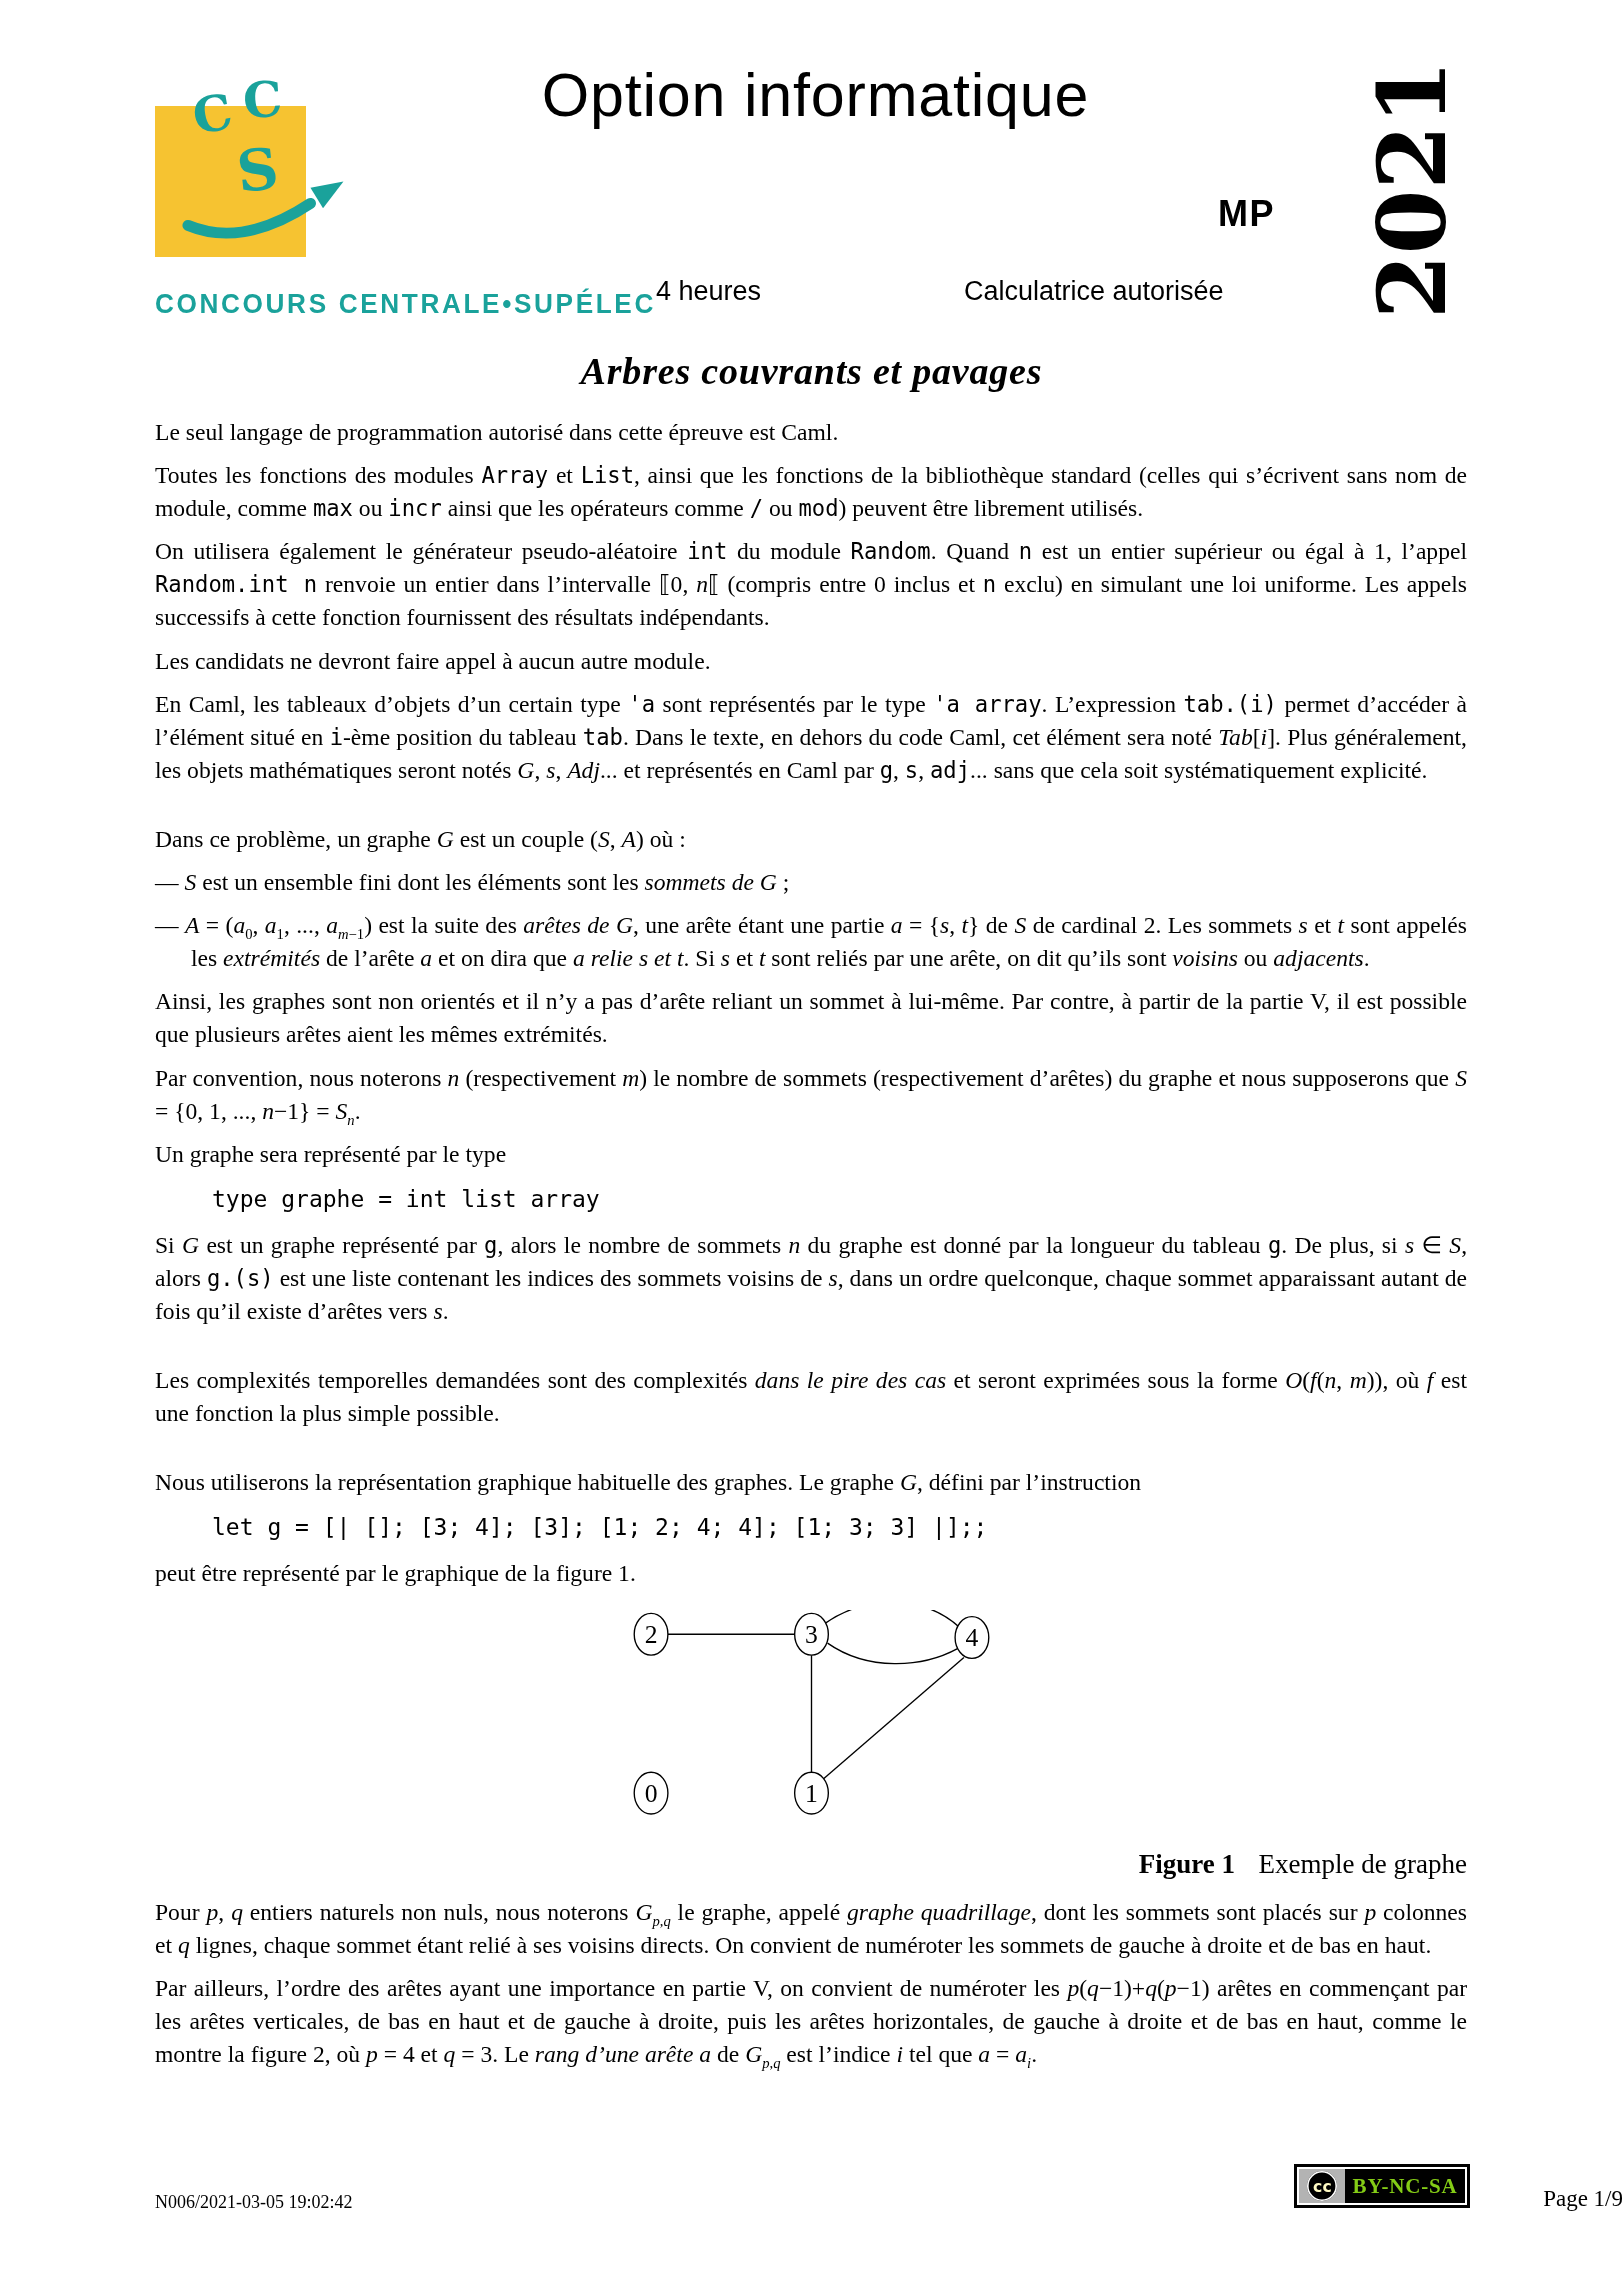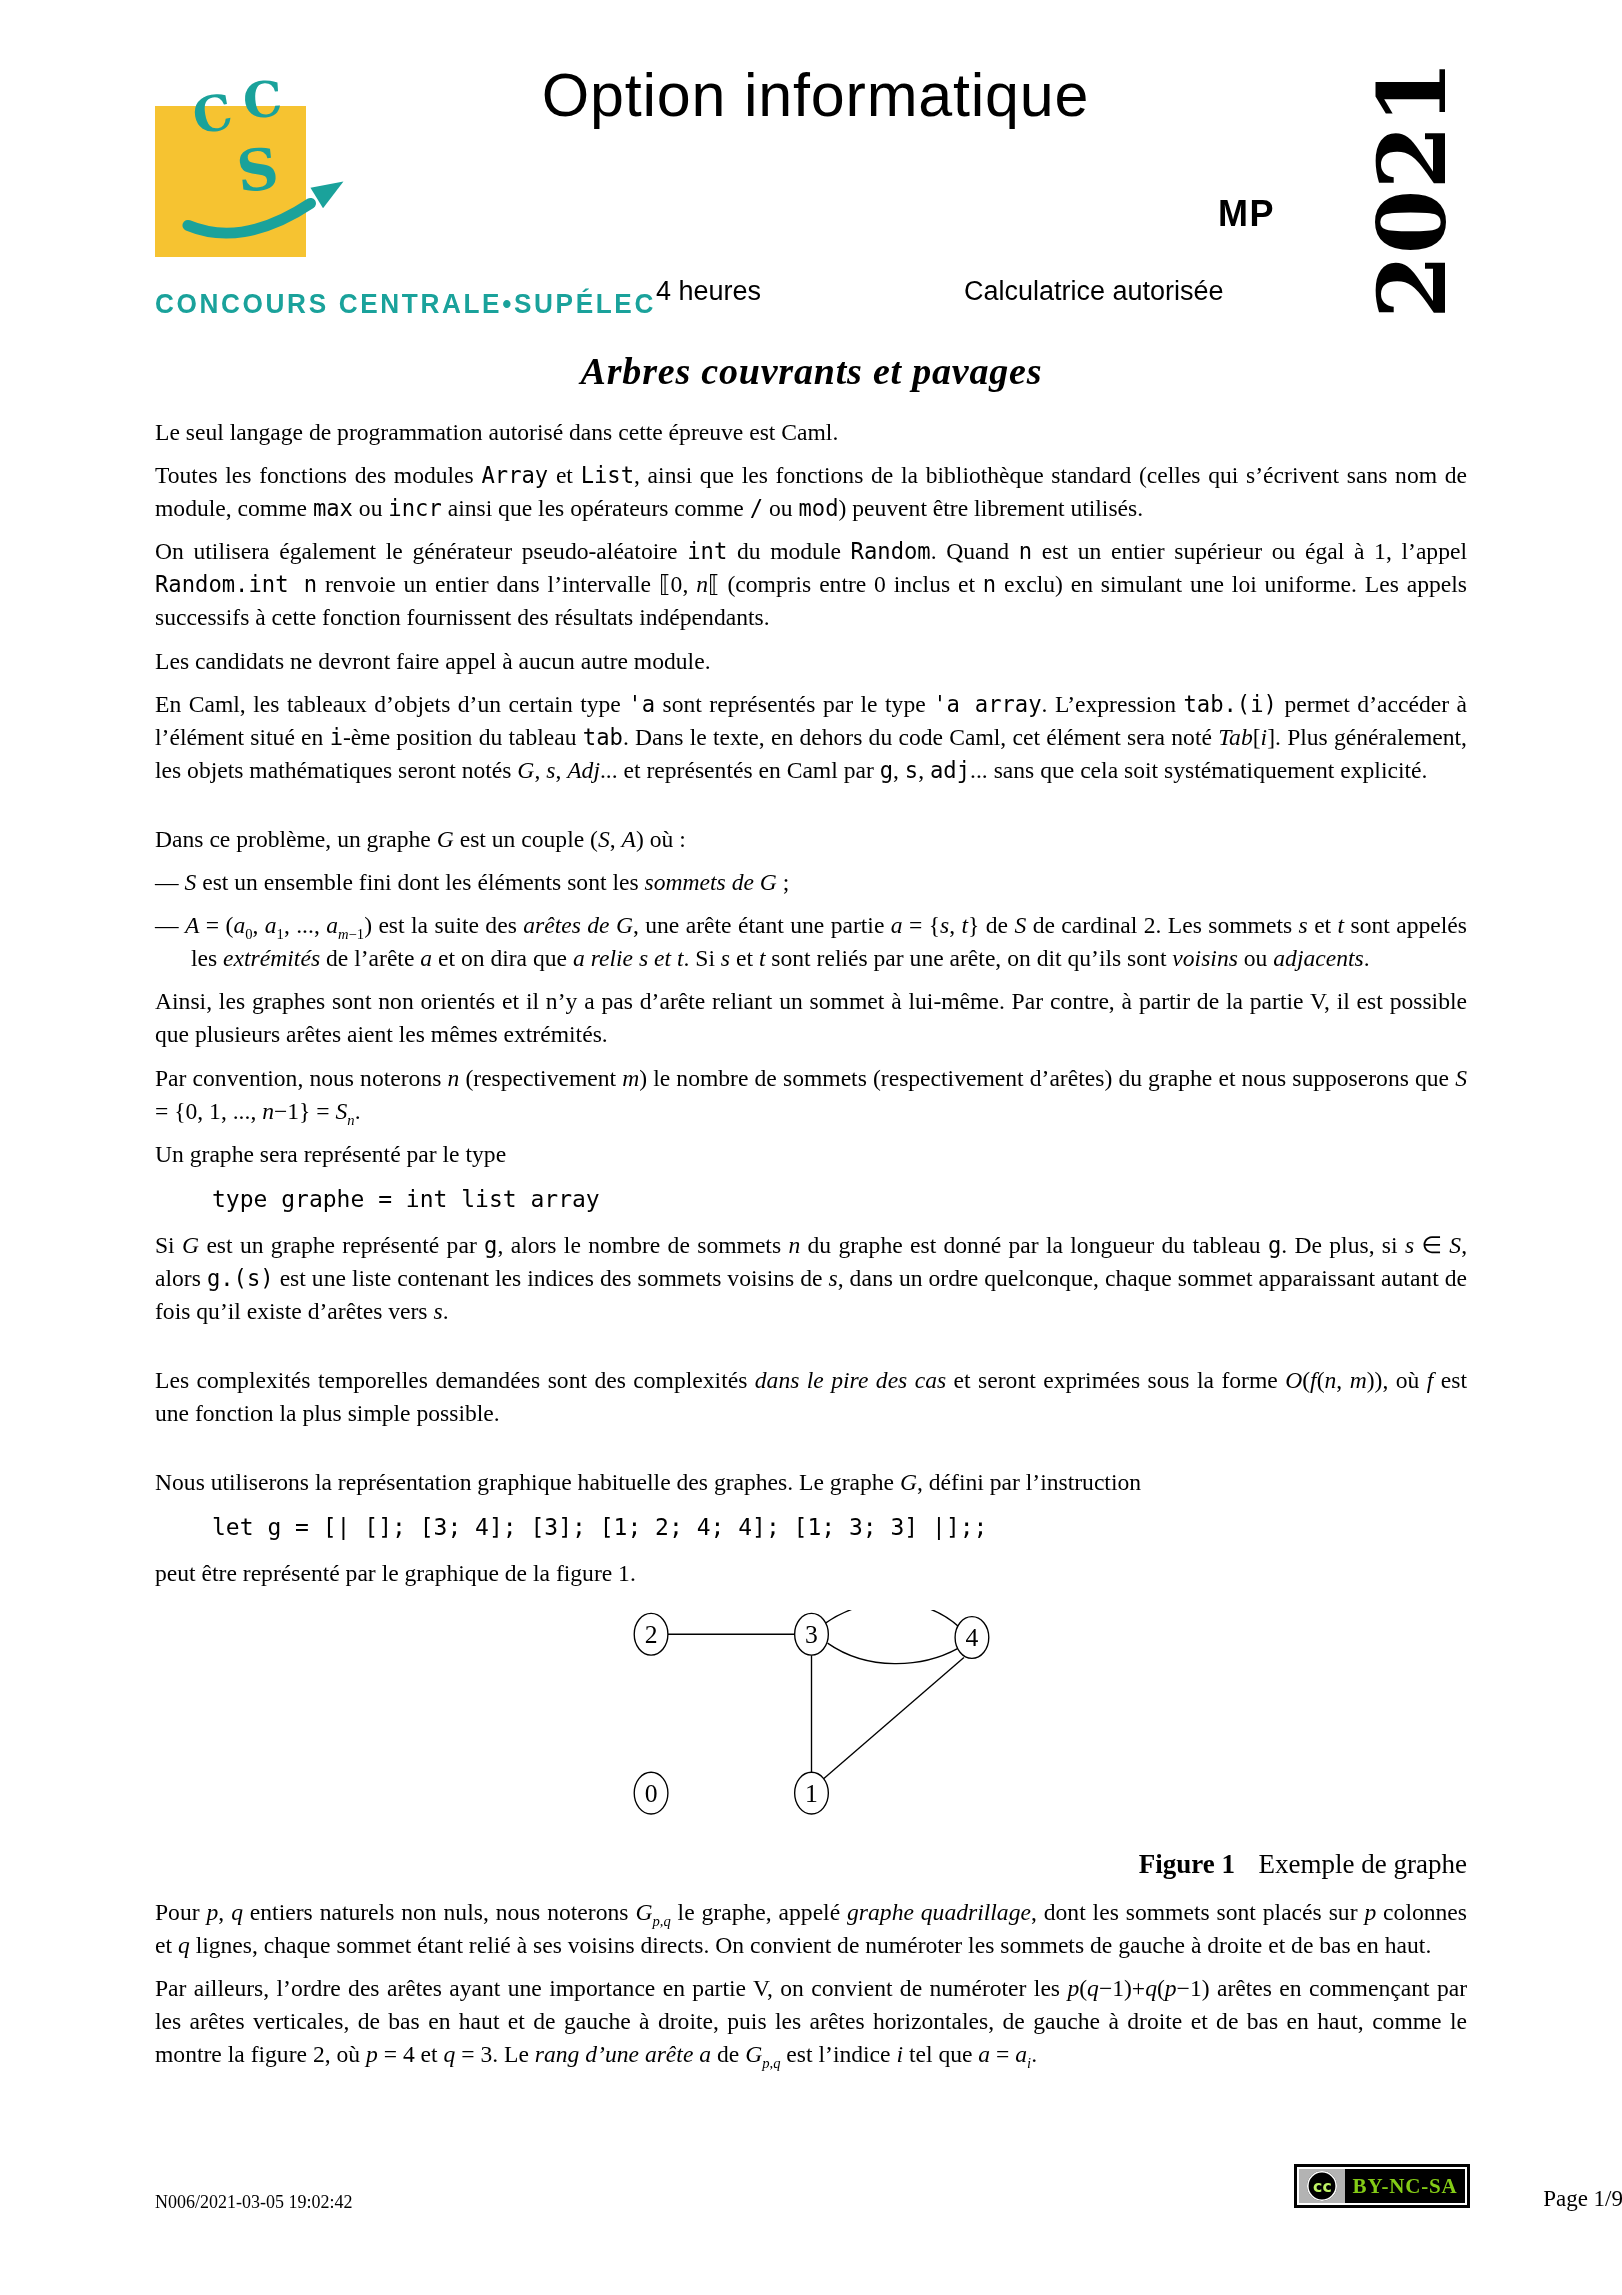"cc" .cc-circle { color: #bef264 -> #fef9c3 }
